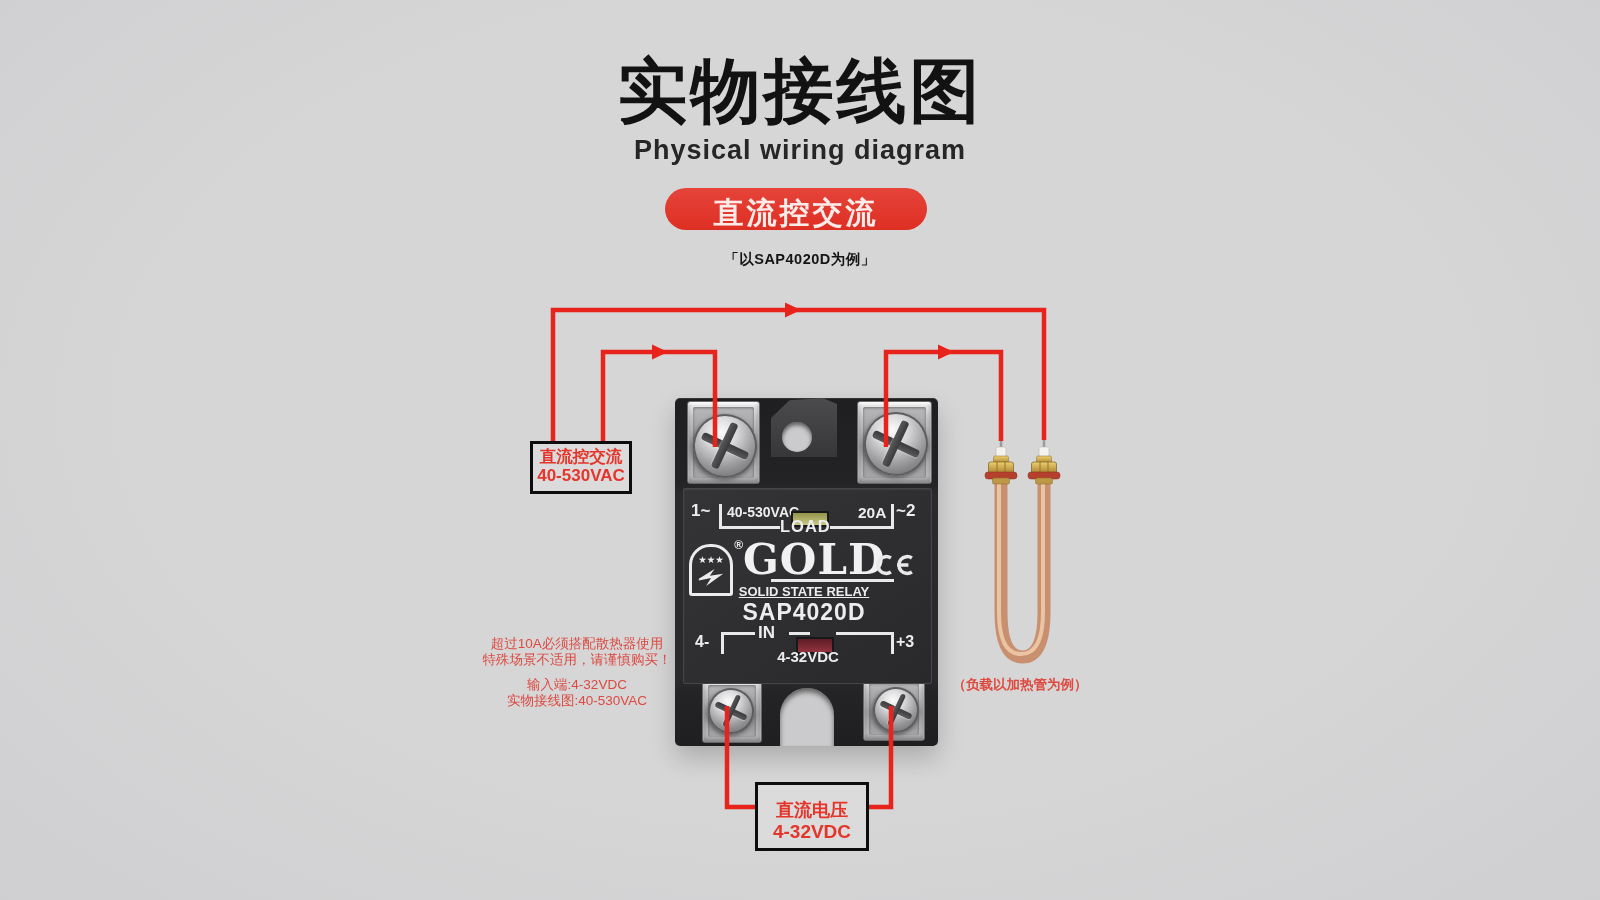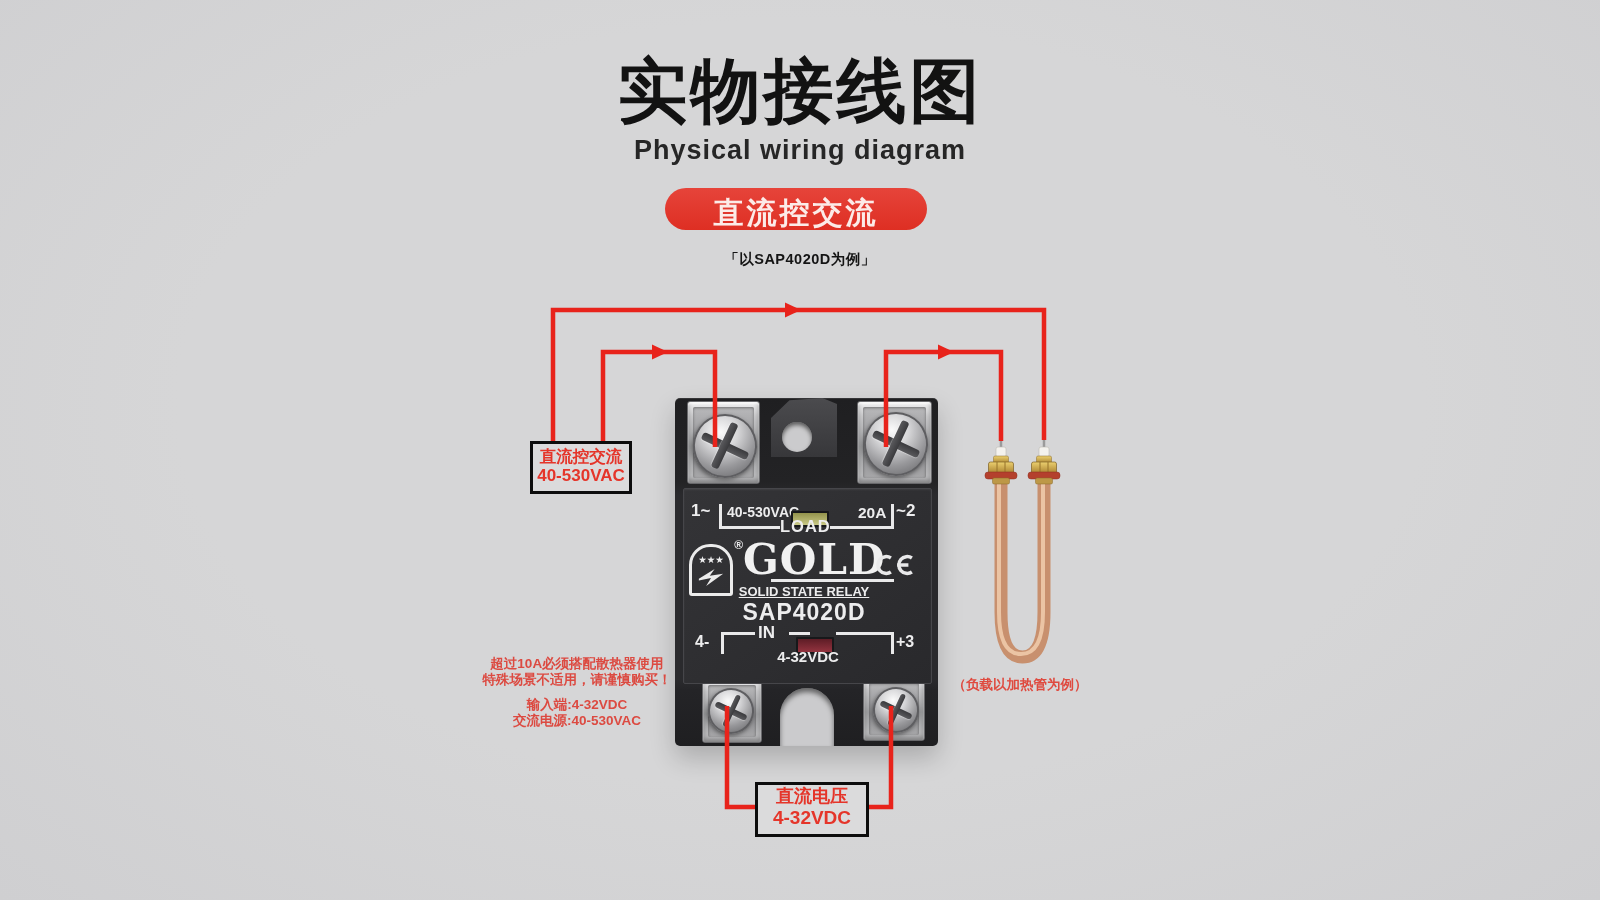"超过10A必须搭配散热器使用" .warning { font-weight: 700 -> 400; top: 656px -> 636px }
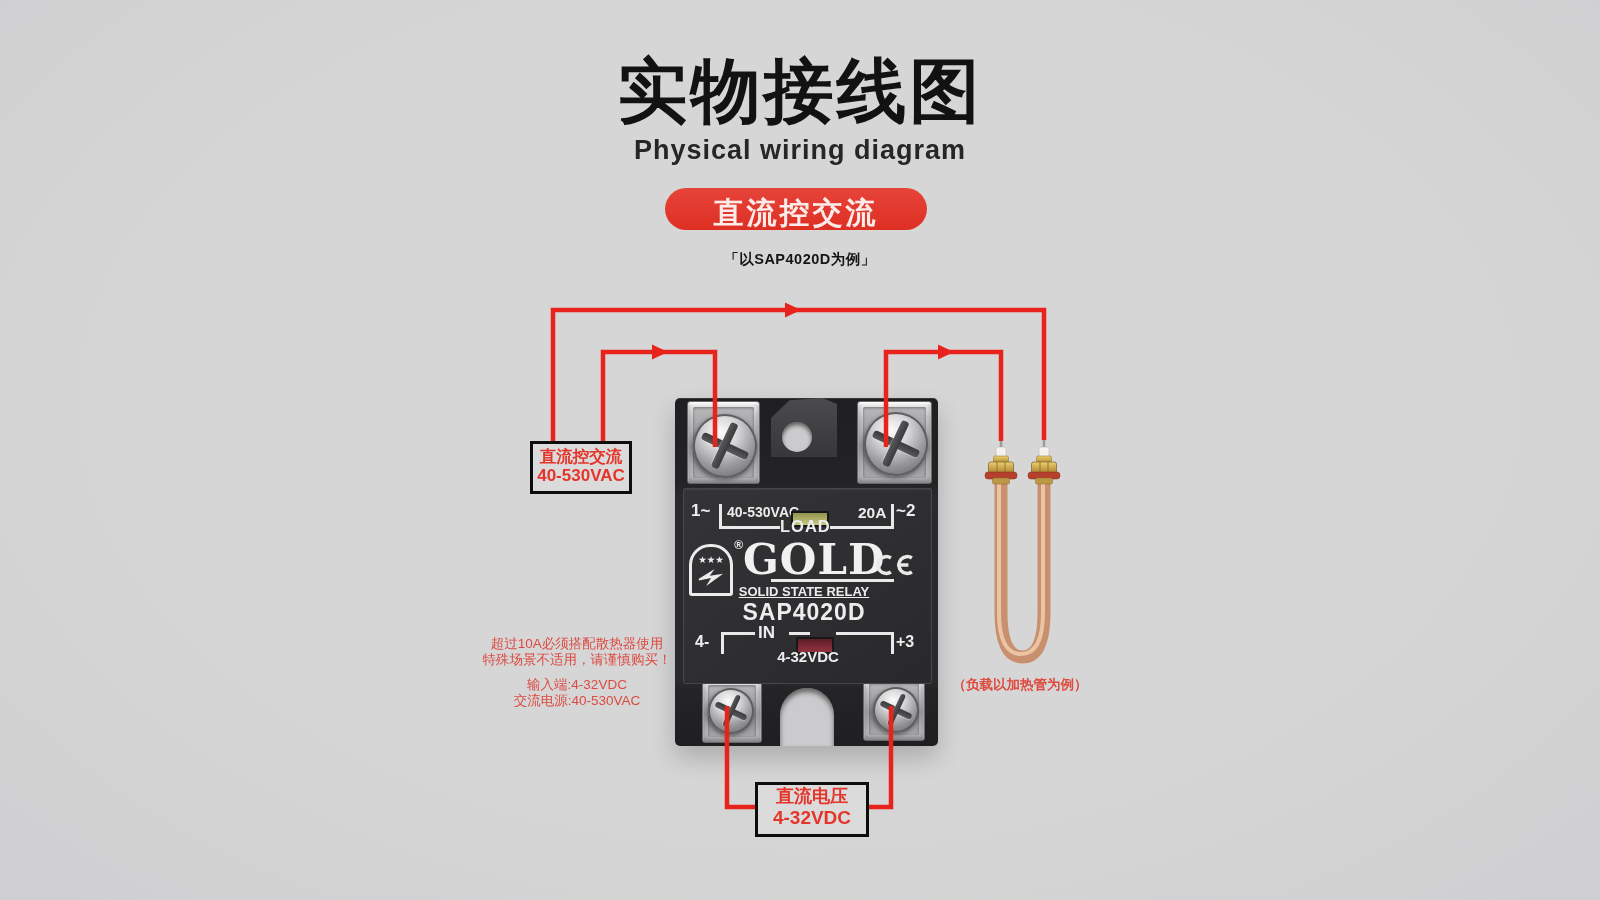"交流电源:40-530VAC" div { text: 交流电源:40-530VAC -> 实物接线图:40-530VAC }
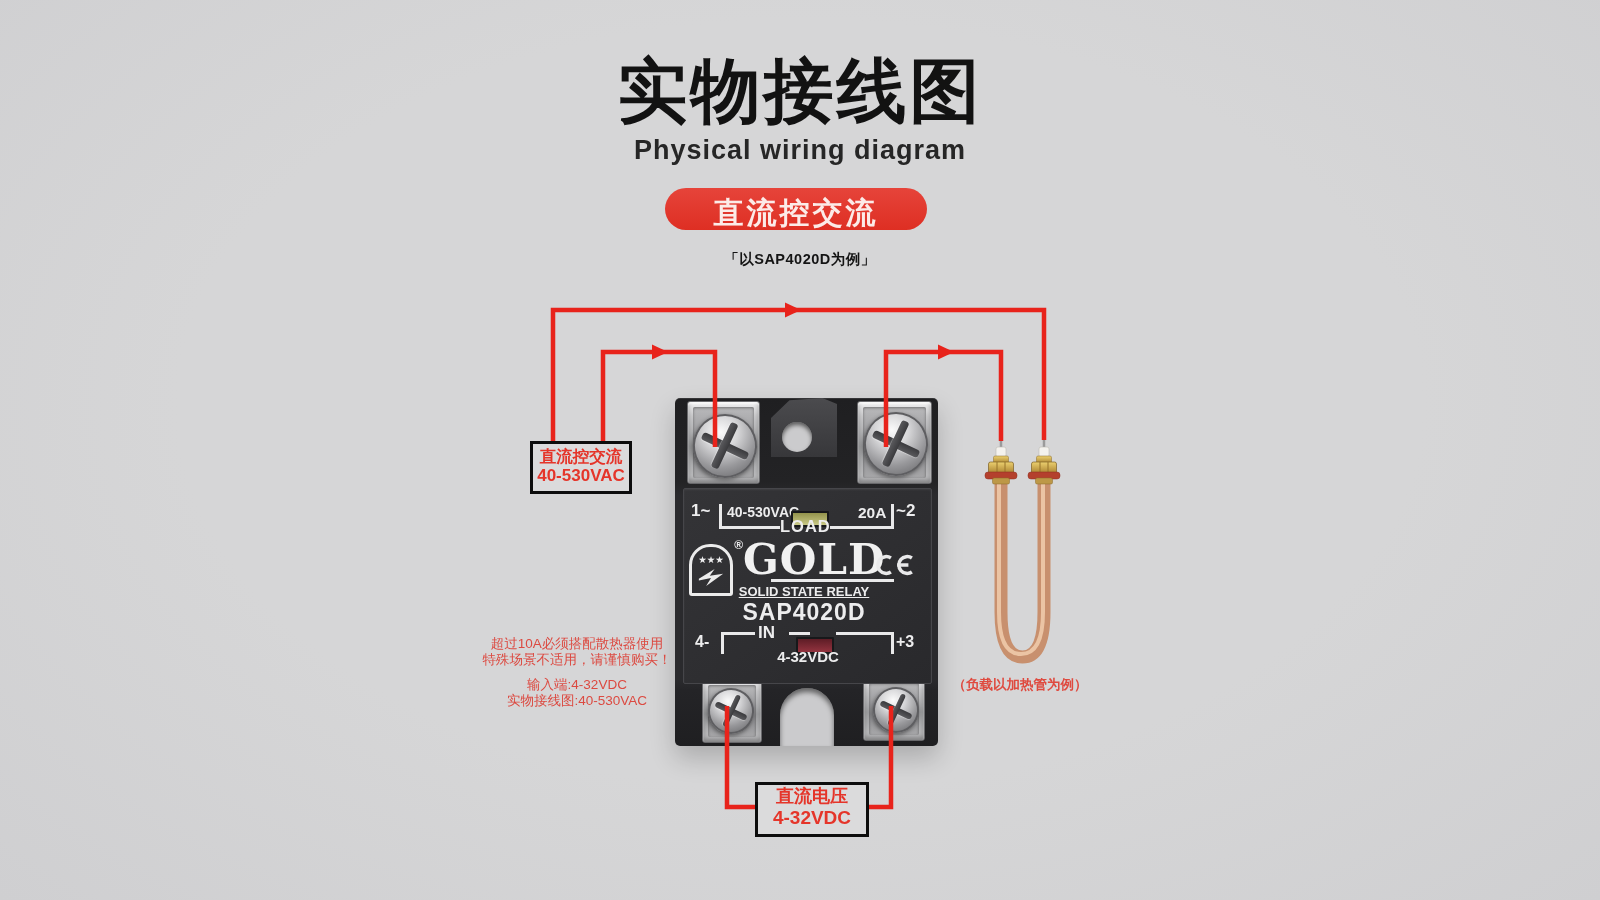"直流电压" .dcbox { padding-top: 1px -> 15px }
